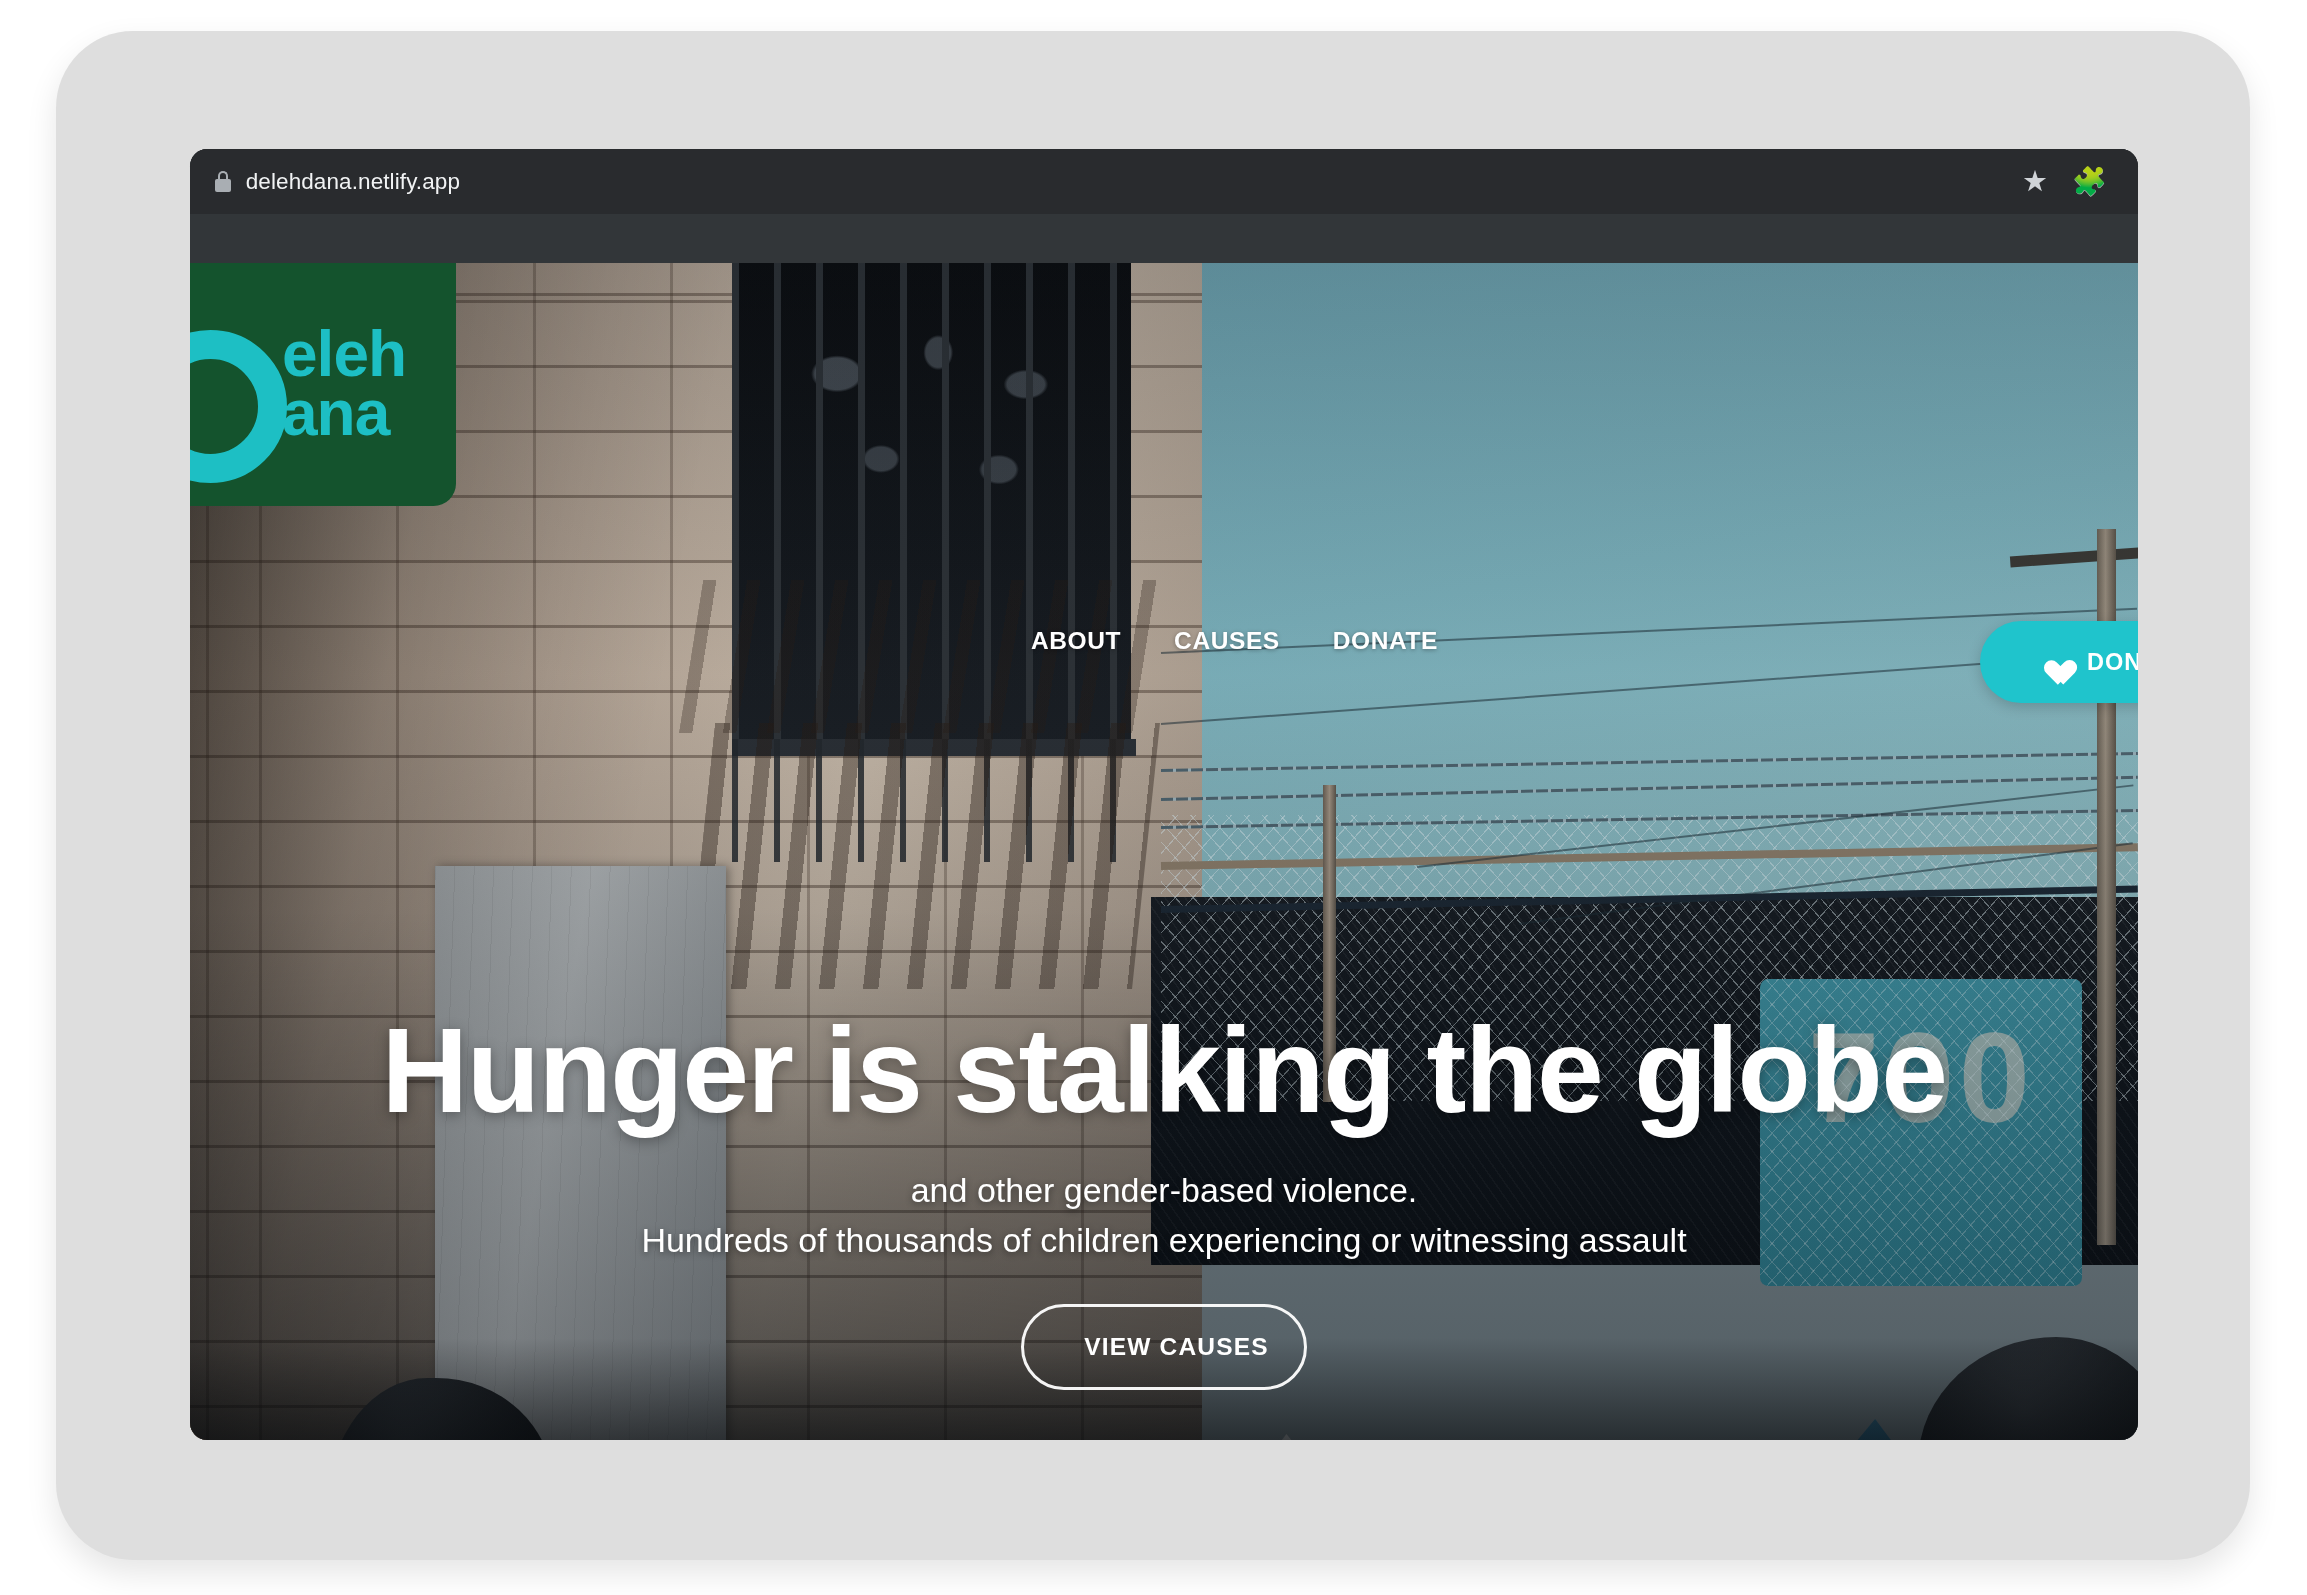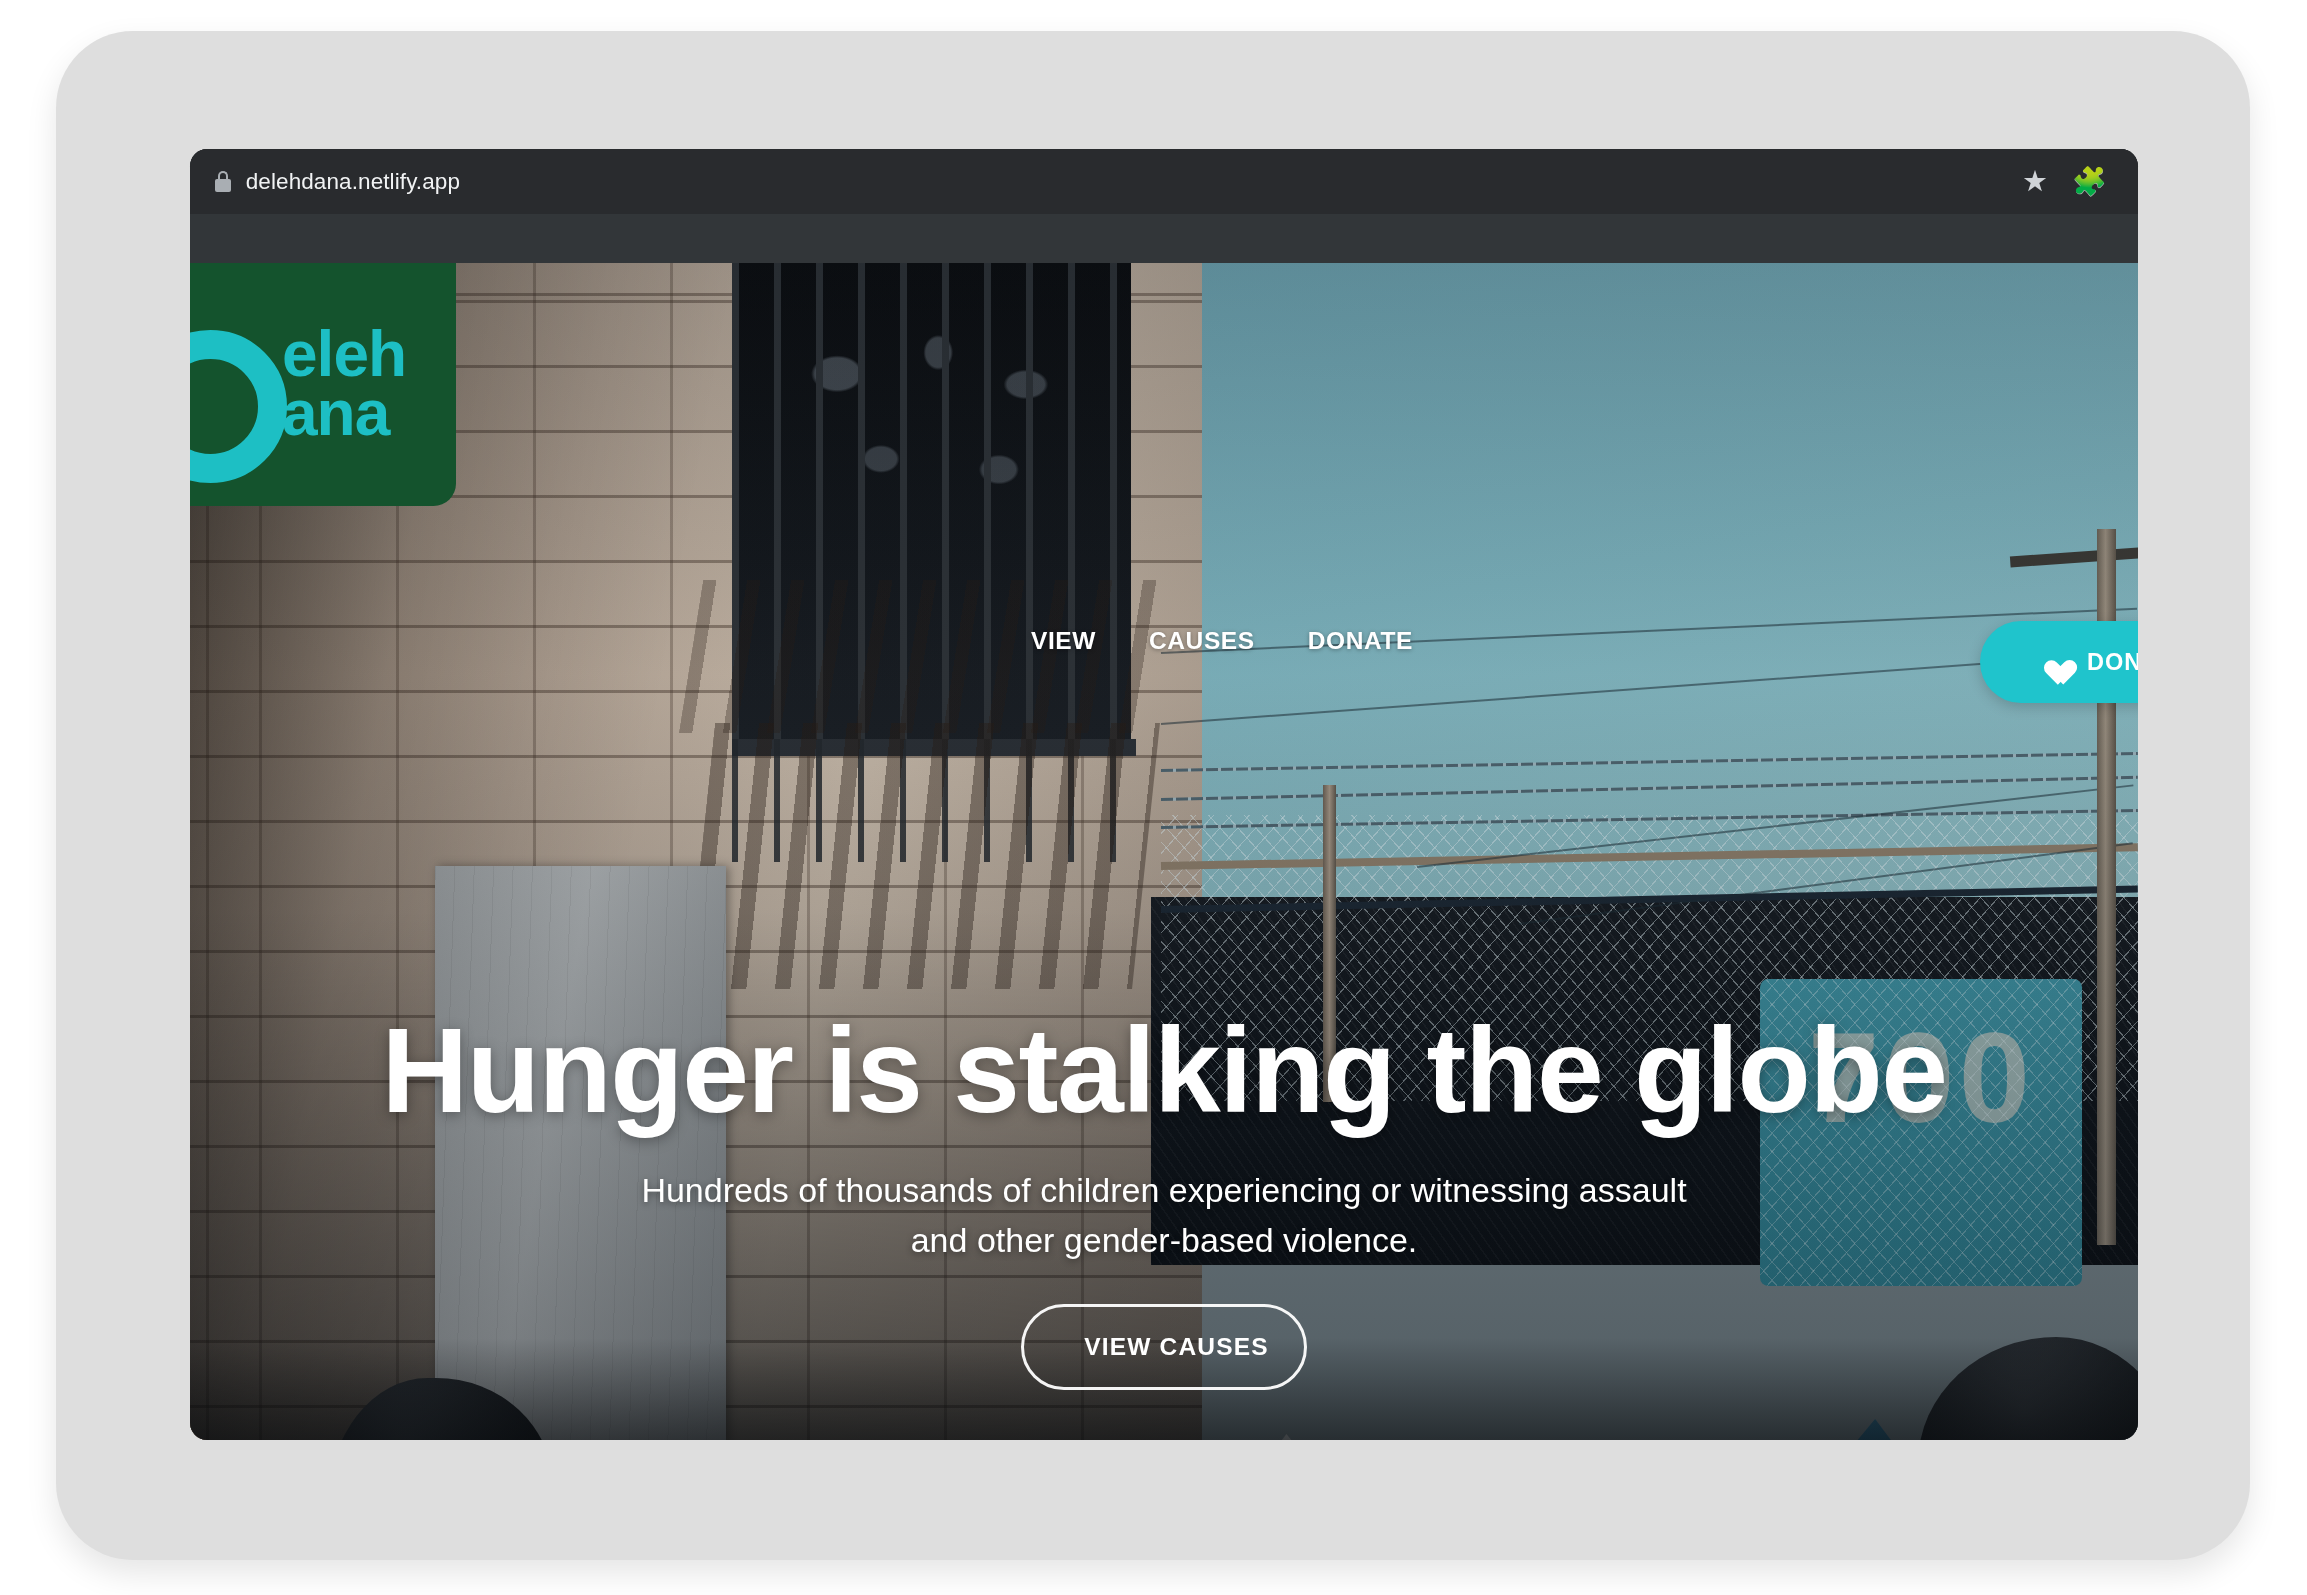"VIEW" div.nav-link { text: VIEW -> ABOUT }
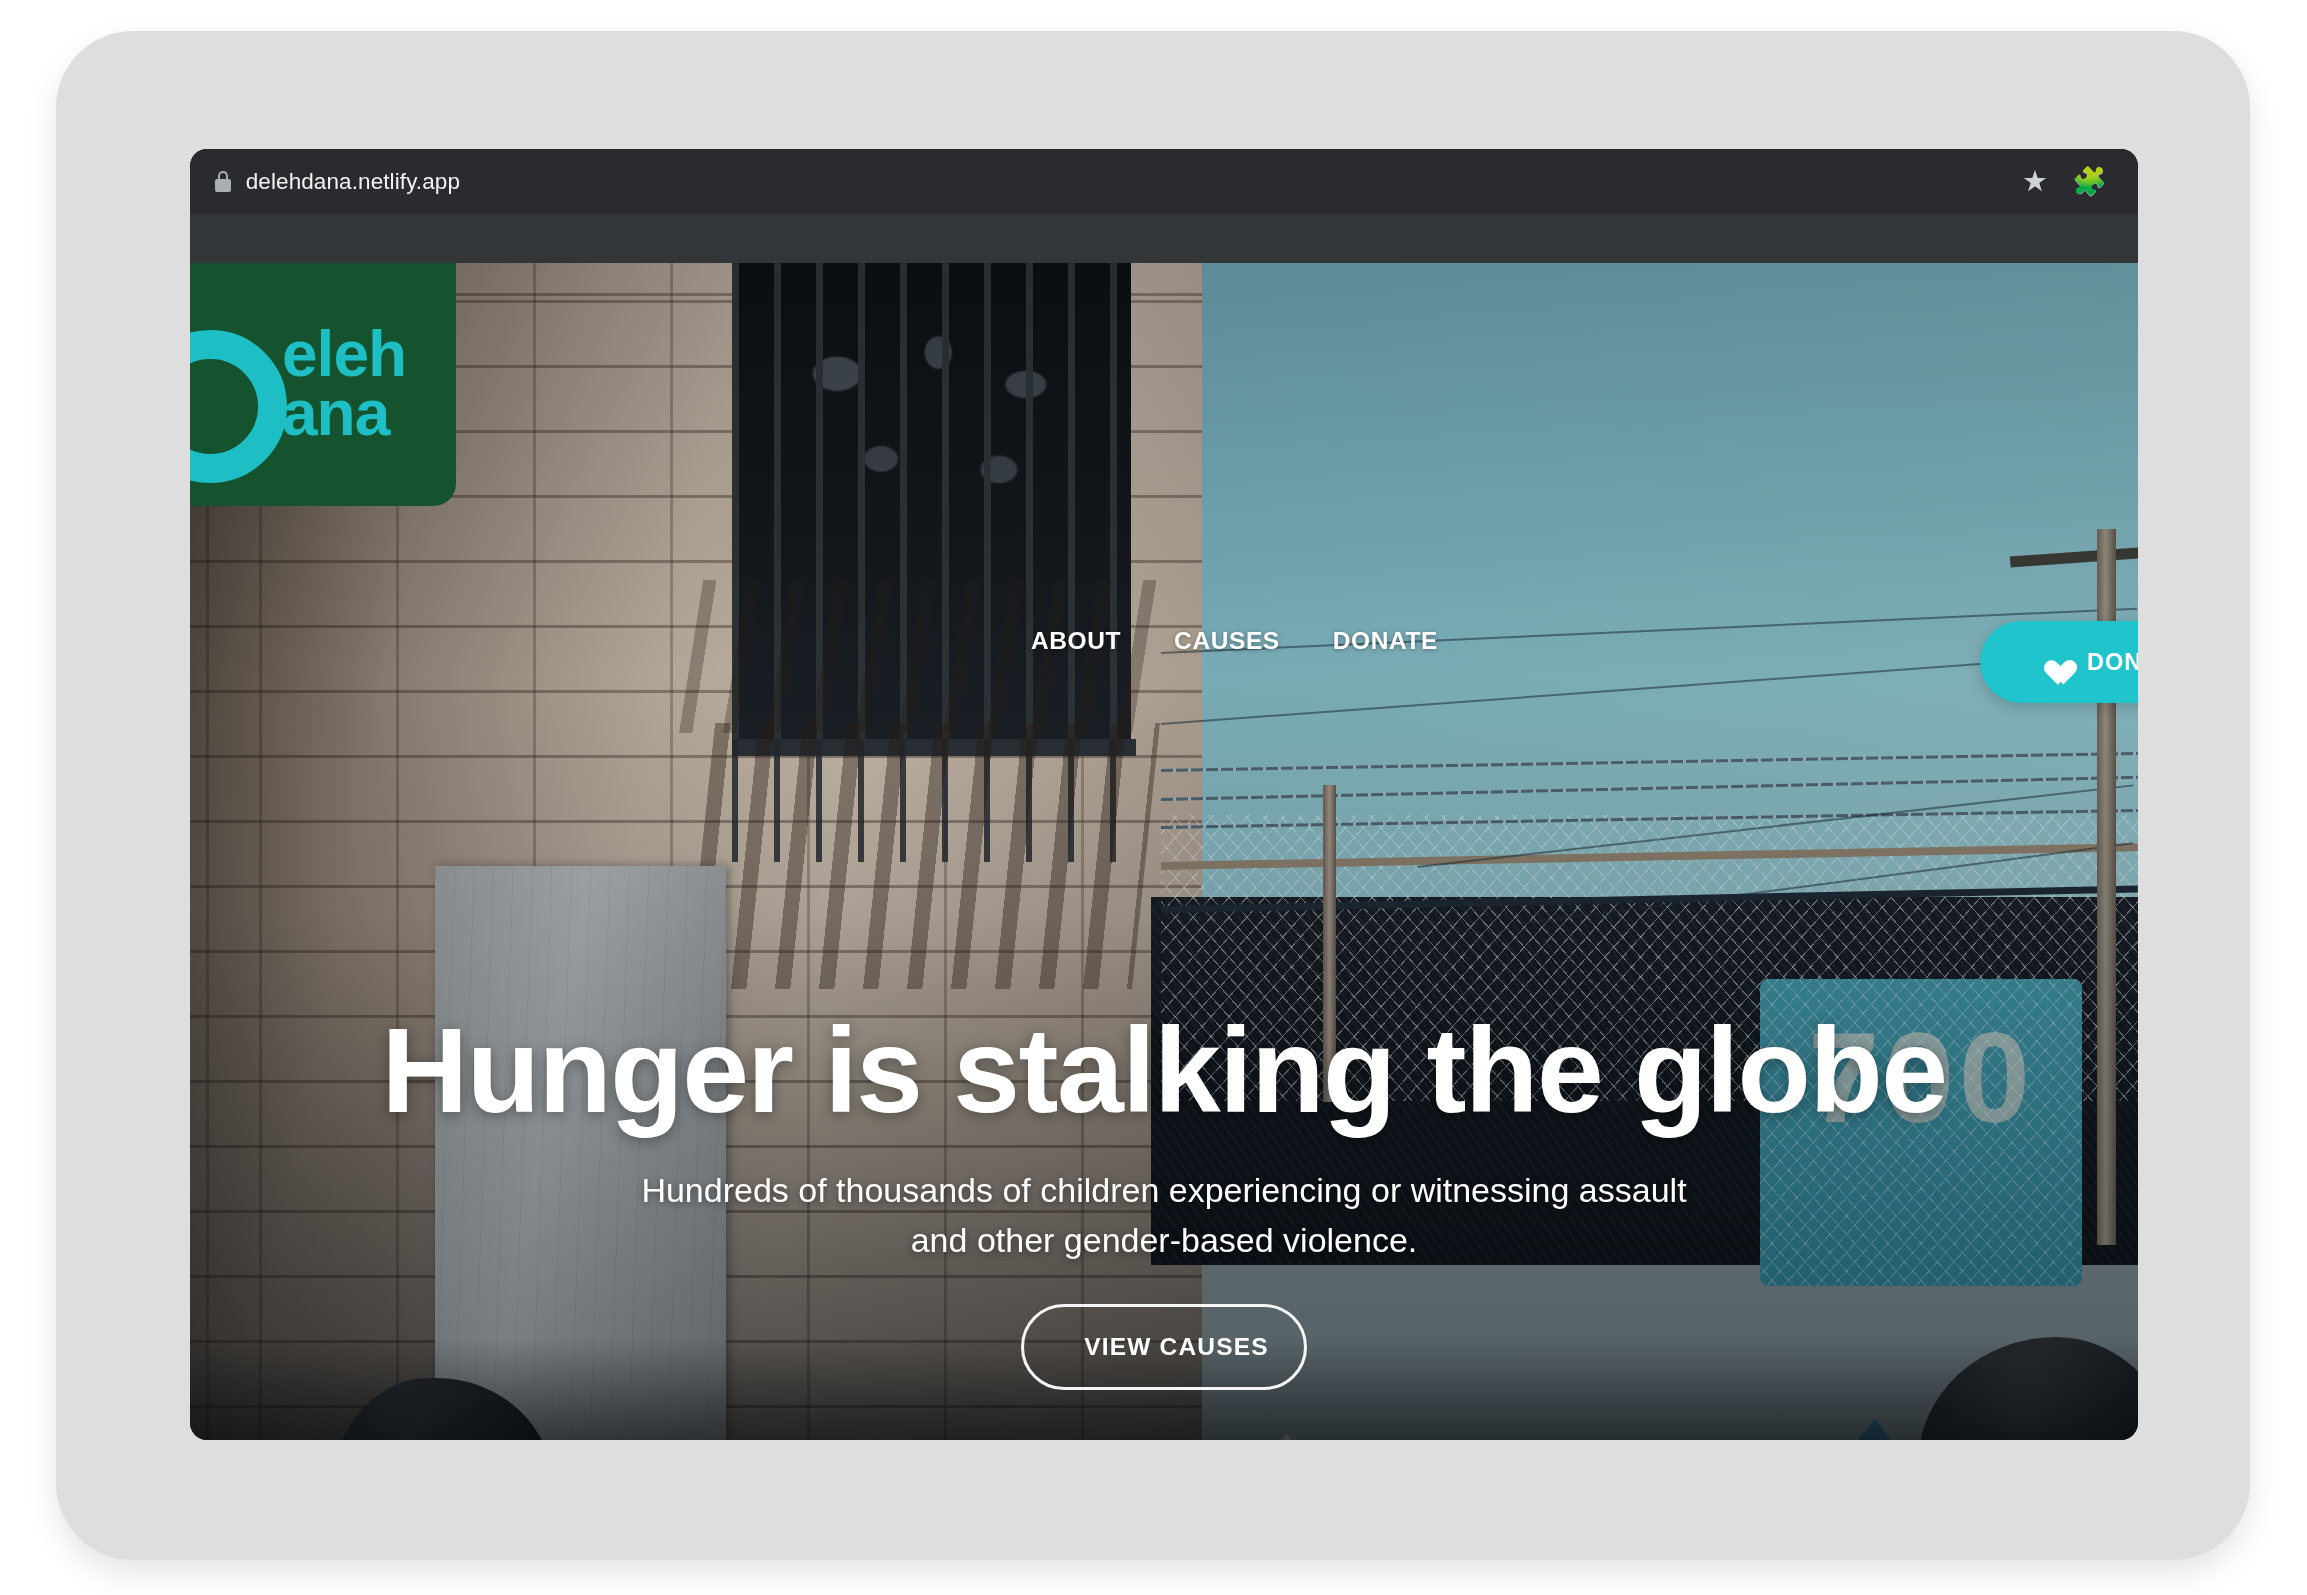"Hundreds of thousands of children" div { order: before "and other gender-based violence." -> after "and other gender-based violence." }
